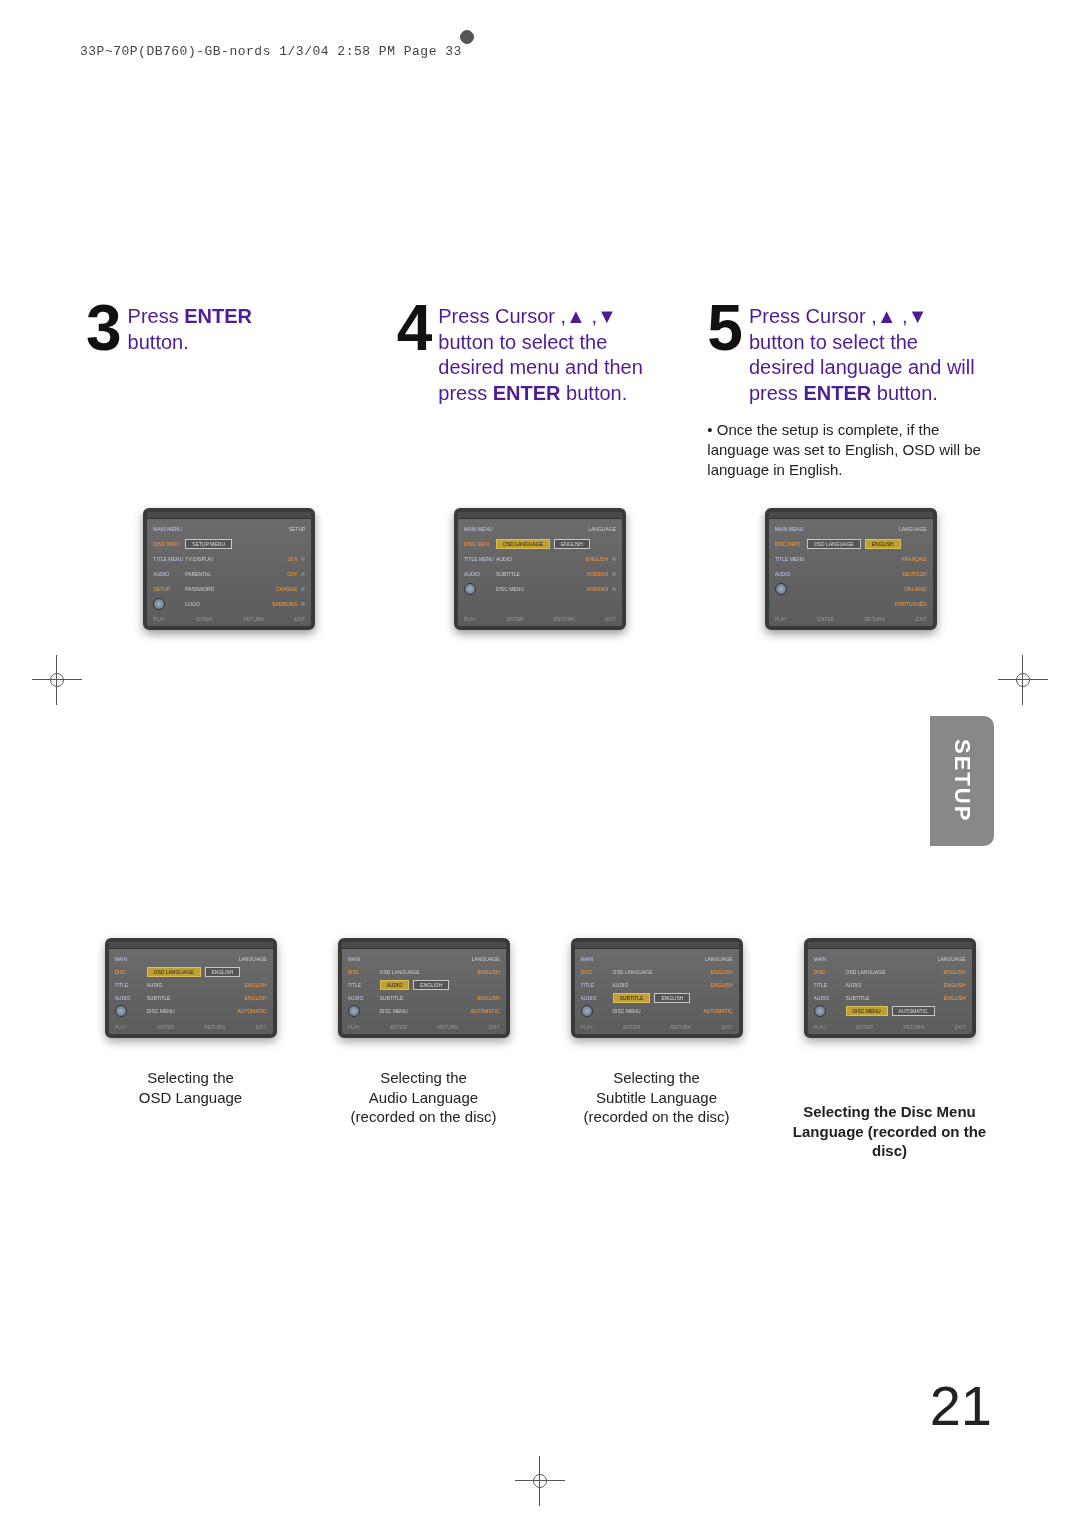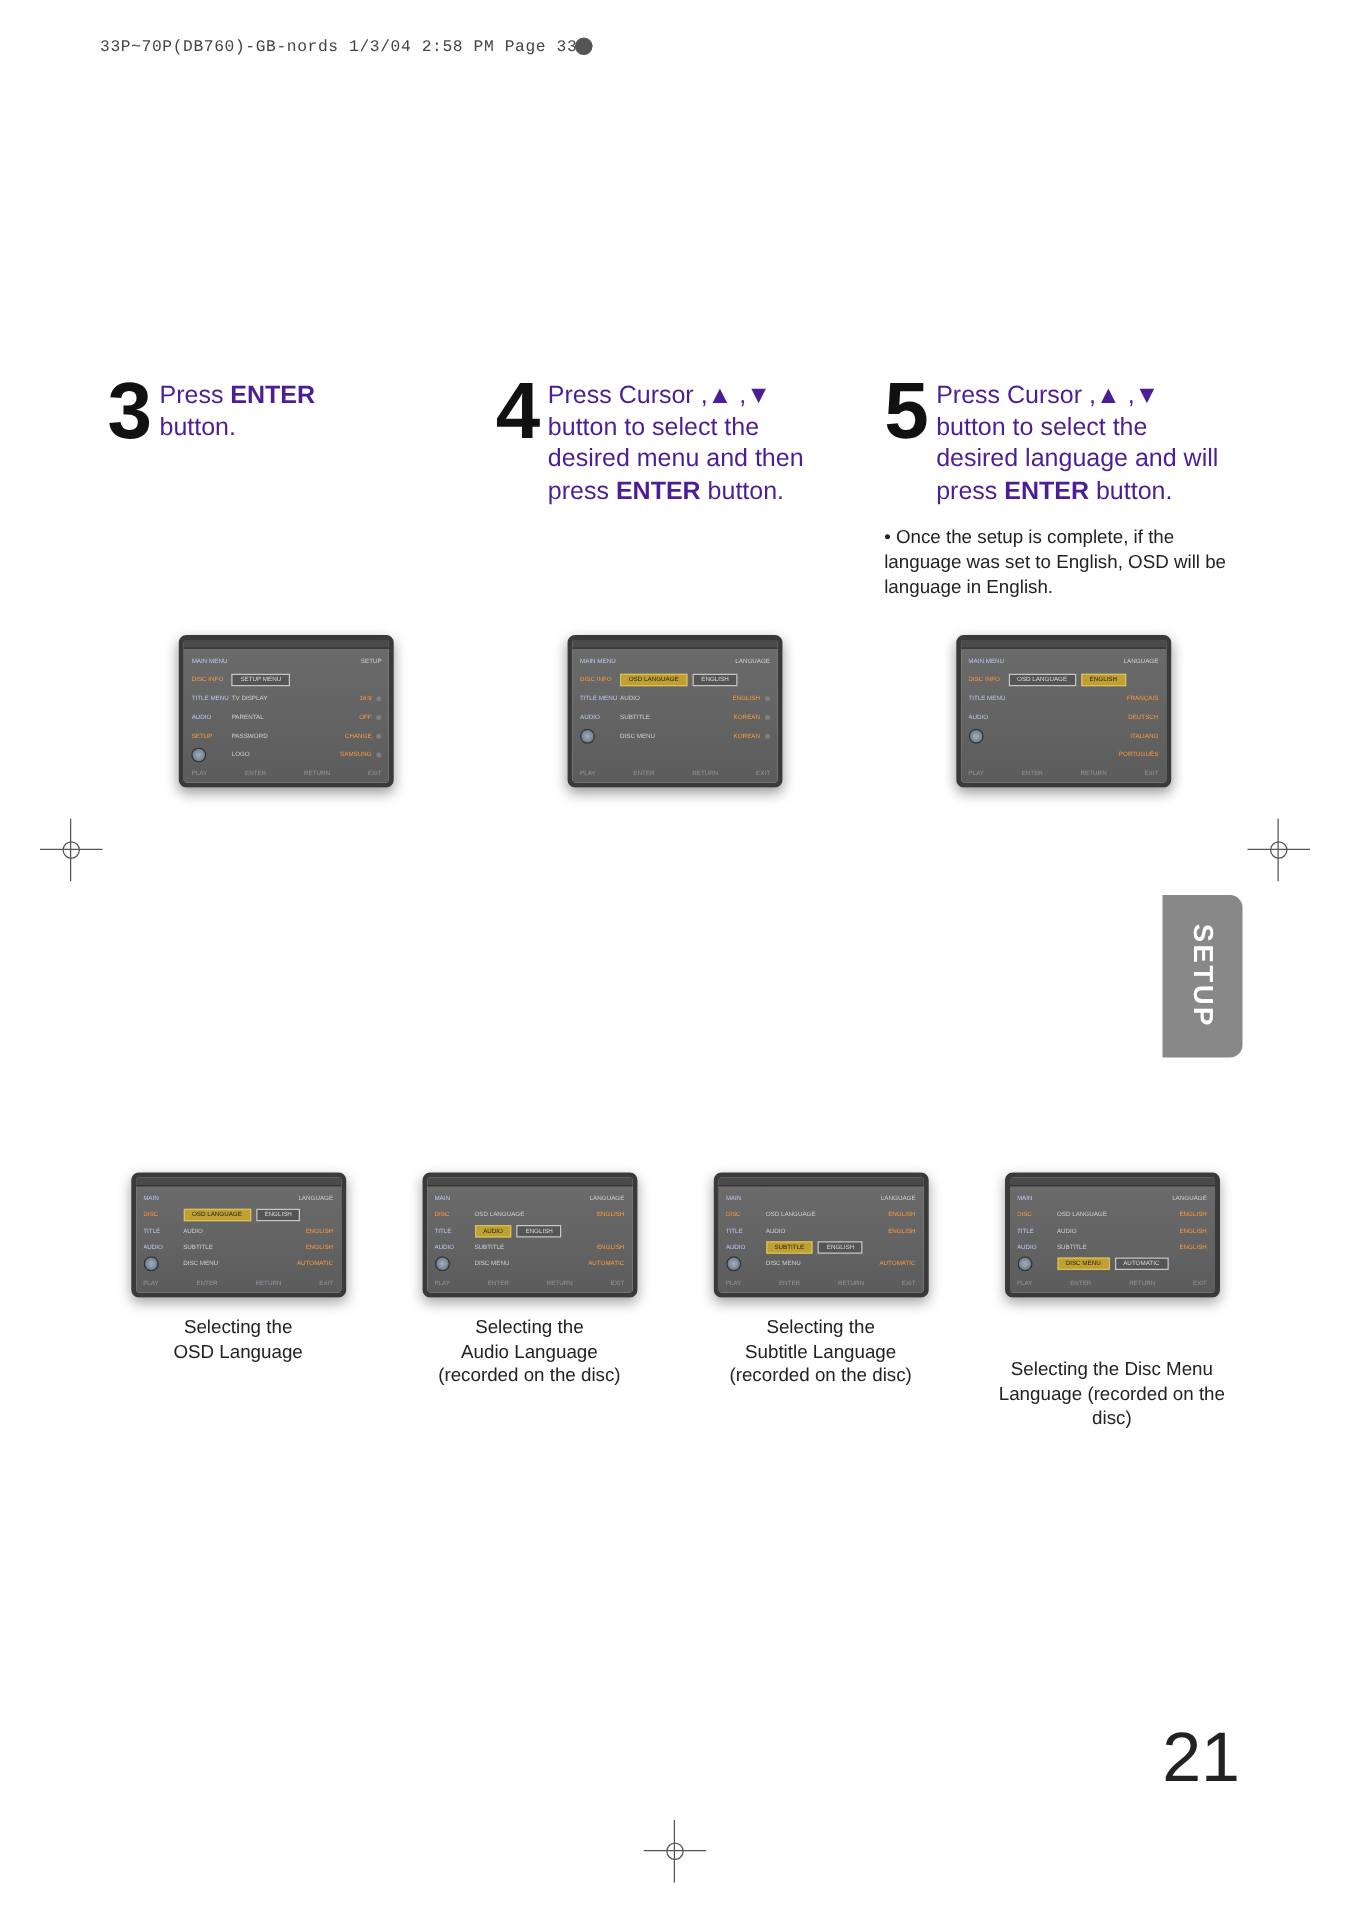"33P~70P(DB760)-GB-nords 1/3/04 2:58 PM" .header-line { top: 30px -> 44px }
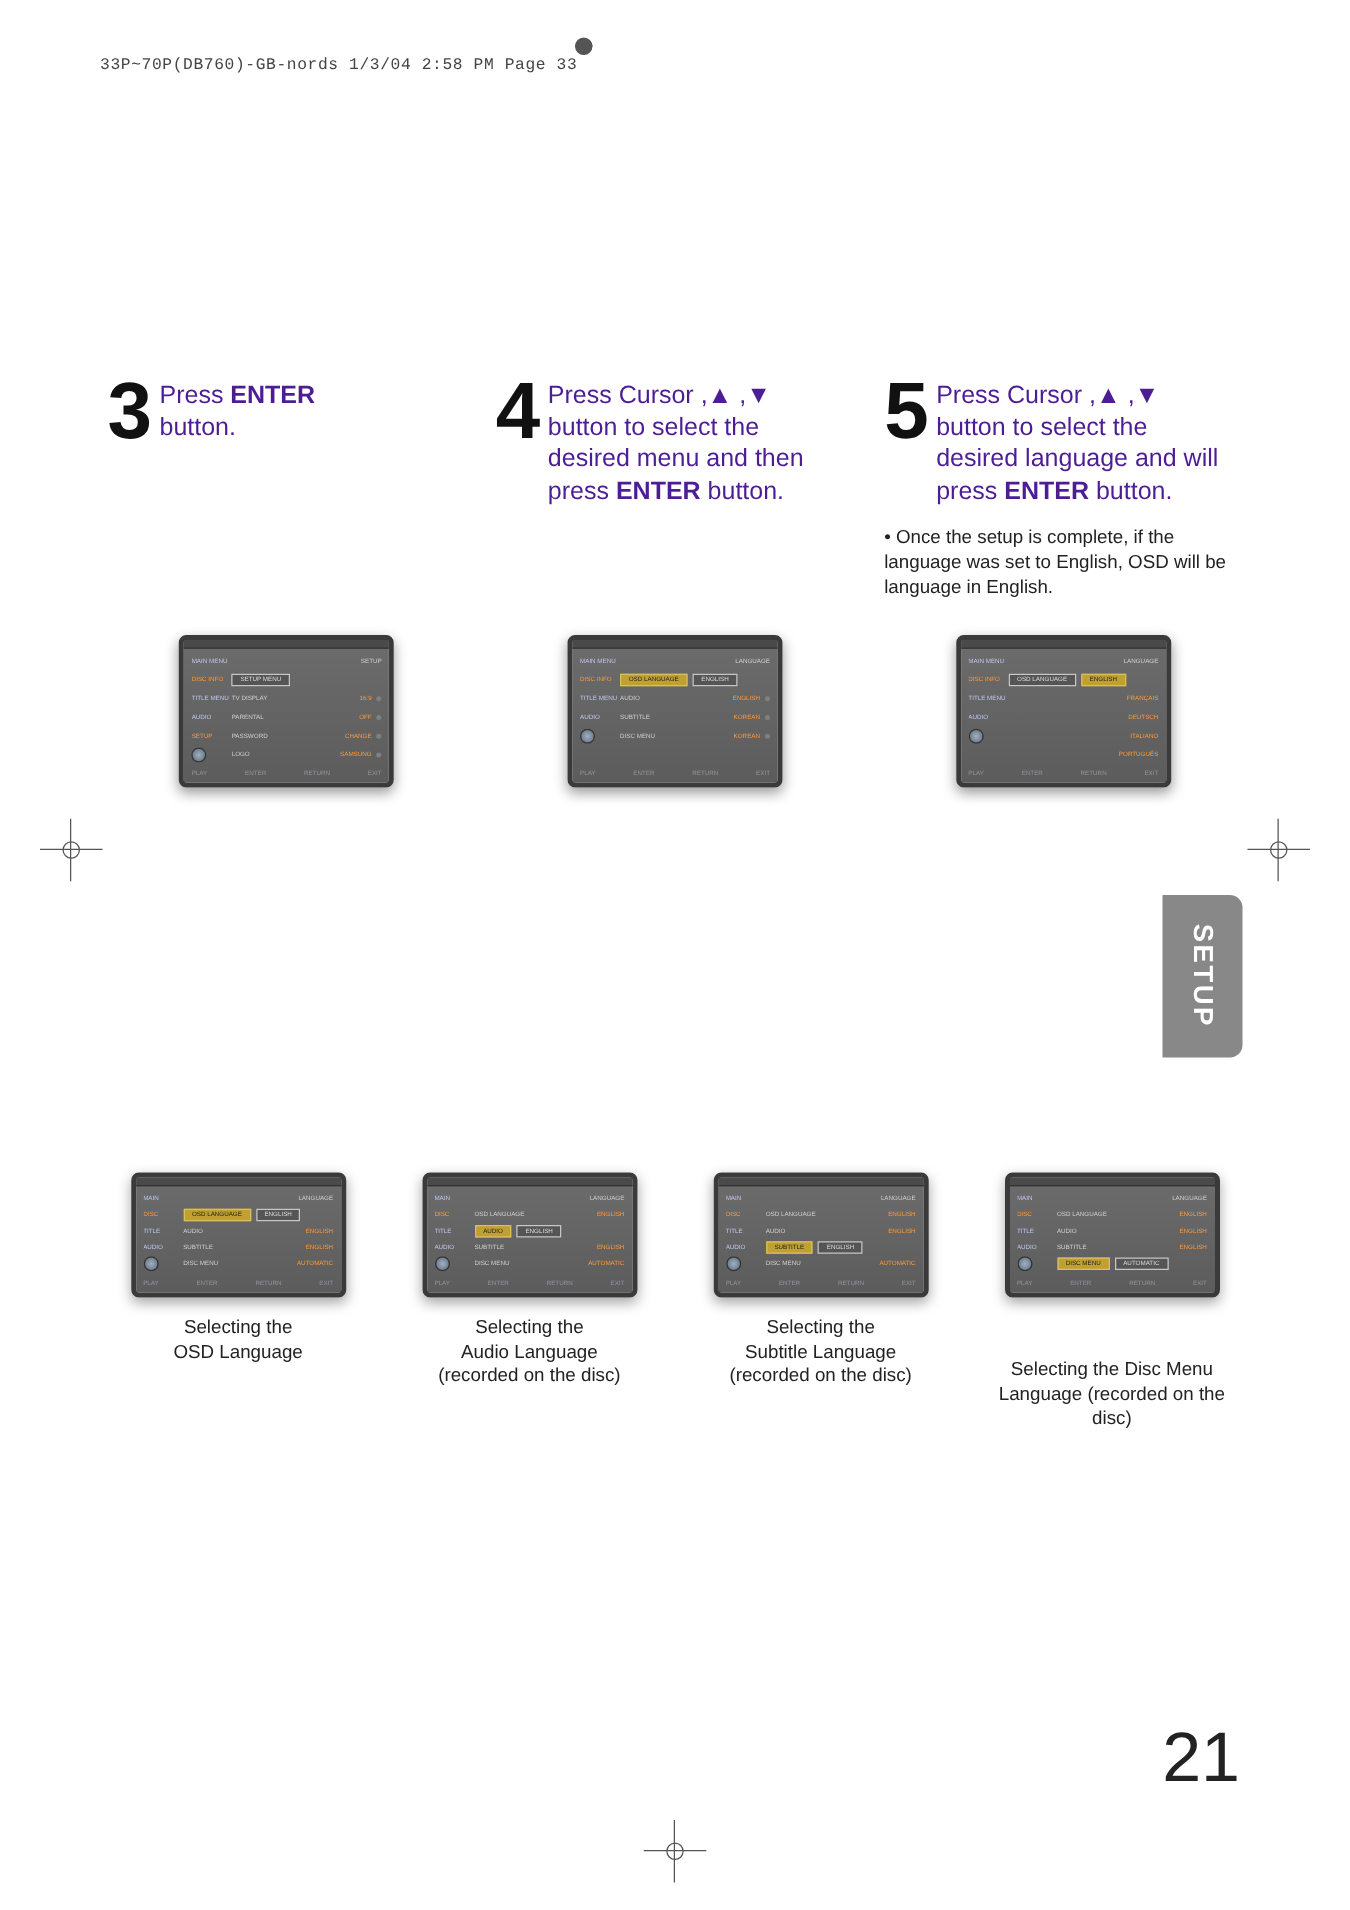"Selecting the" .col4 { gap: none -> 16px }
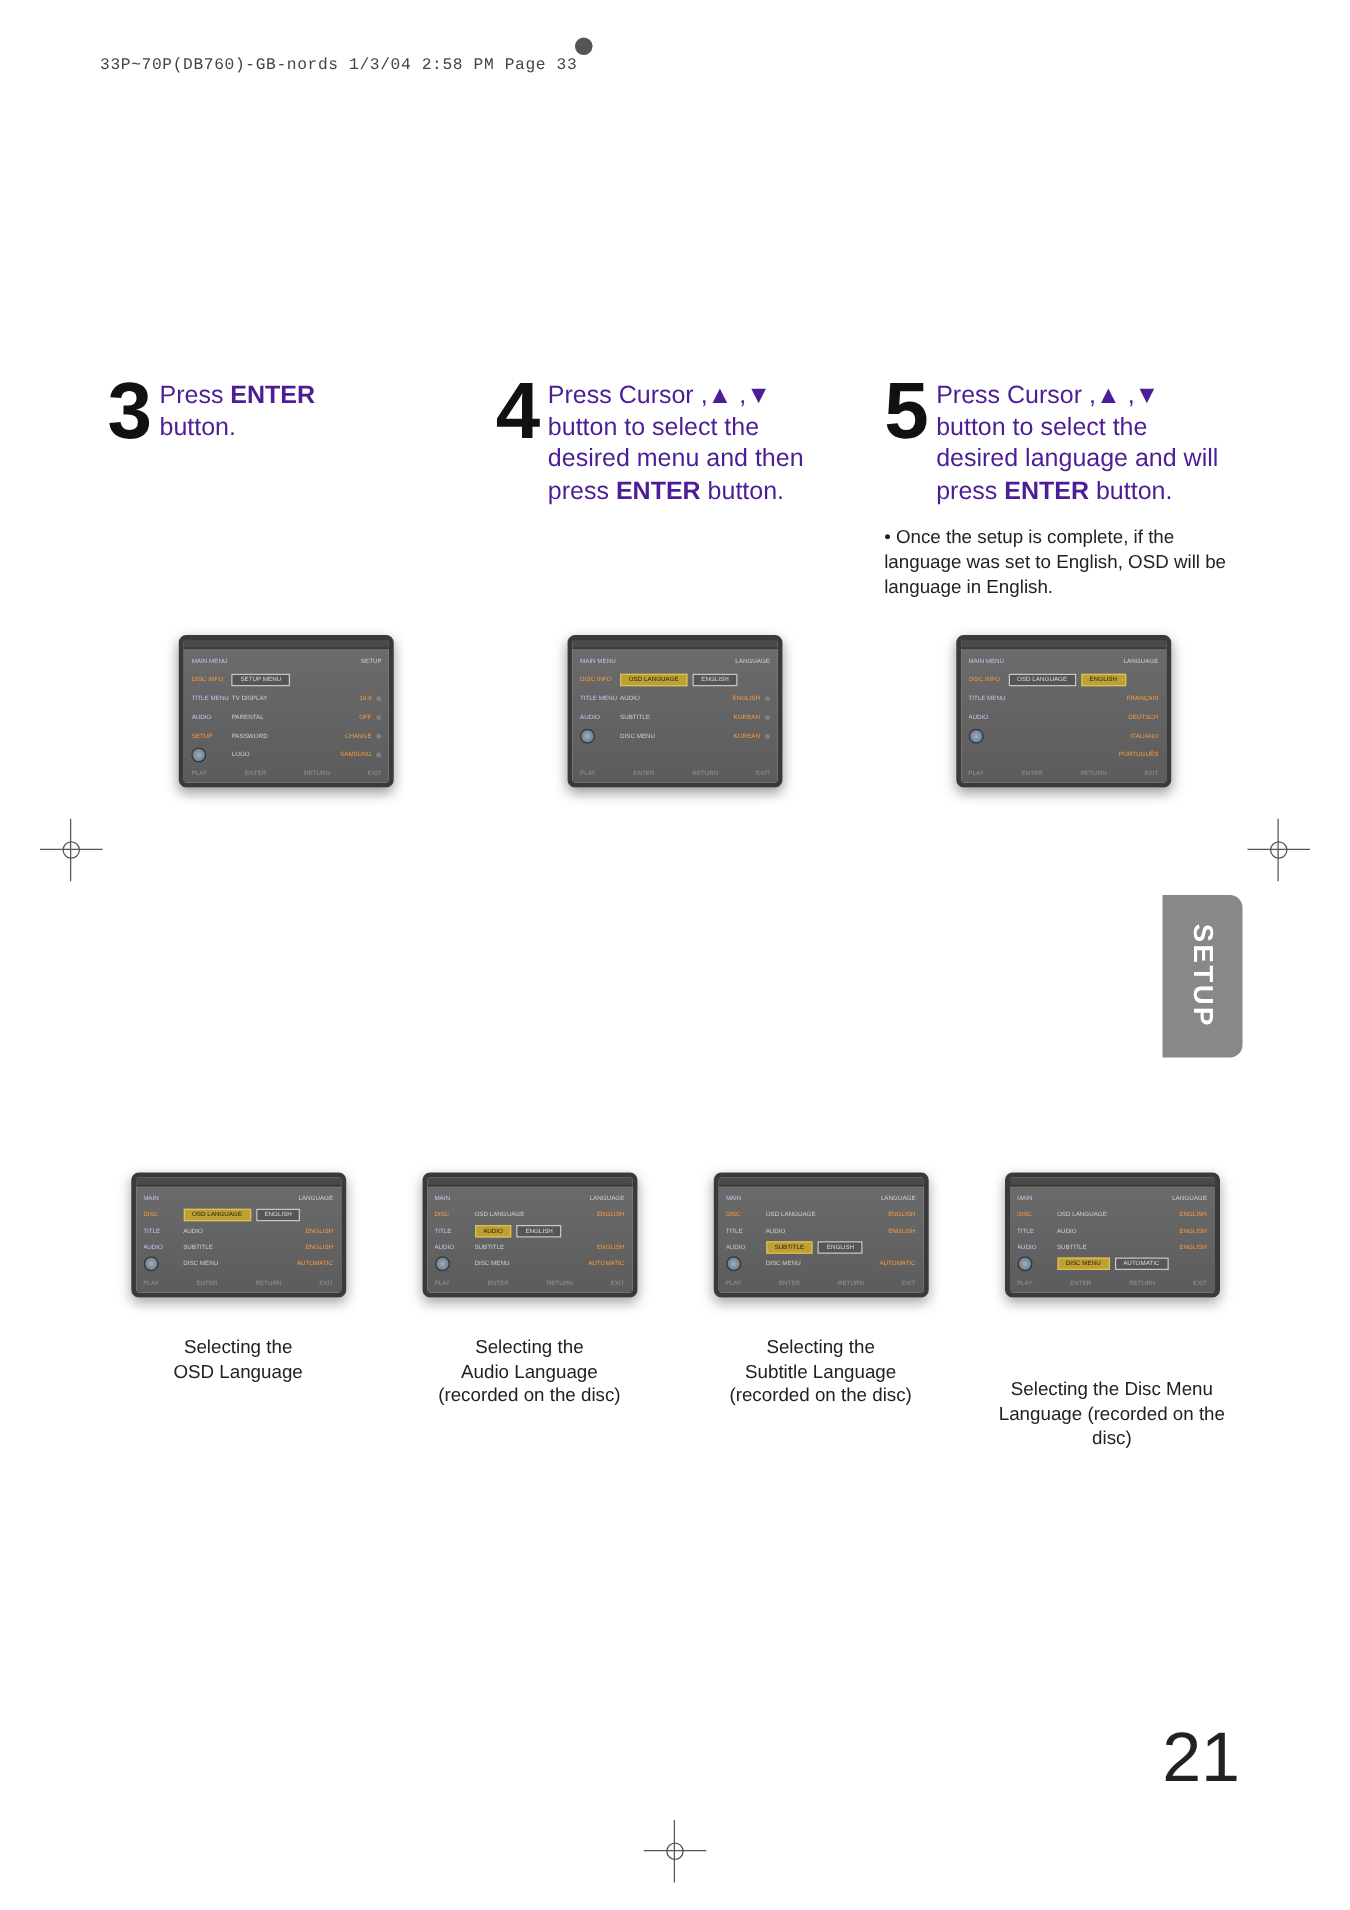"Selecting the Disc Menu" .caption.bold { font-weight: normal -> bold }
